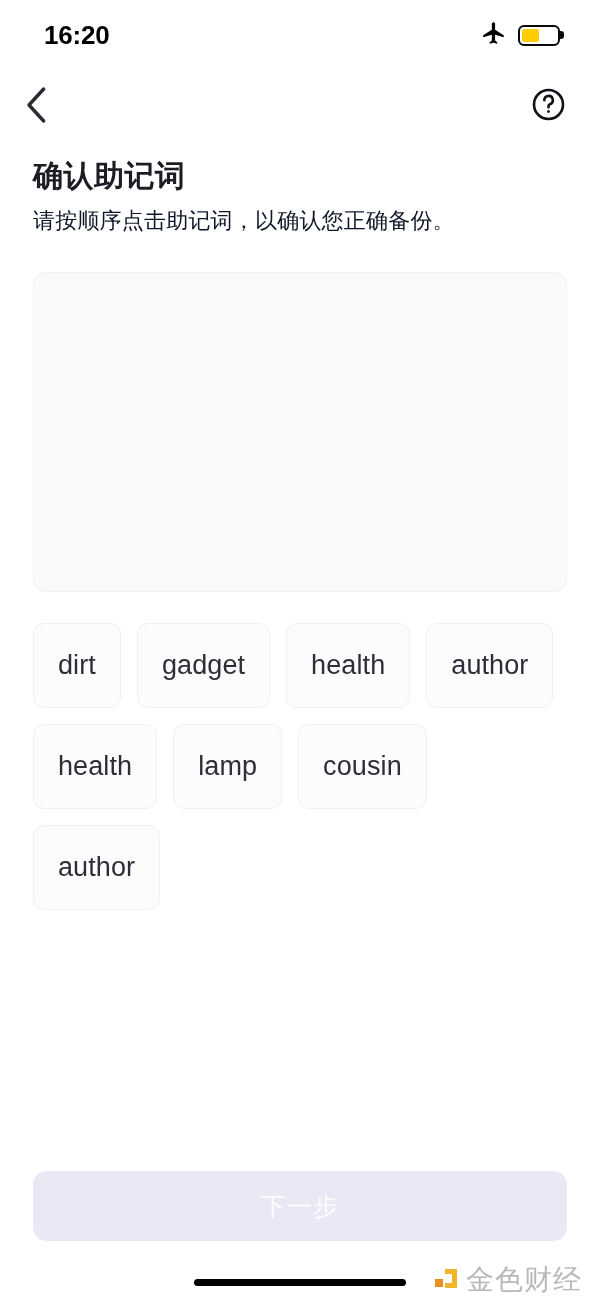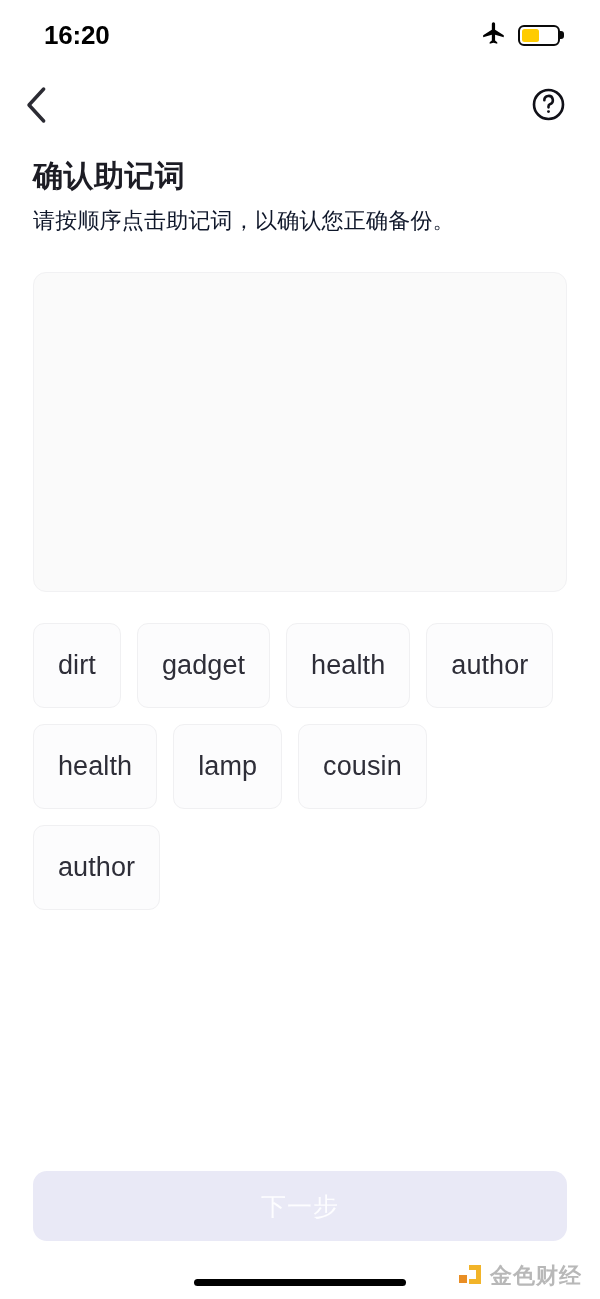"金色财经" .wm-text { font-size: 22px -> 28px; font-weight: 700 -> 400 }
